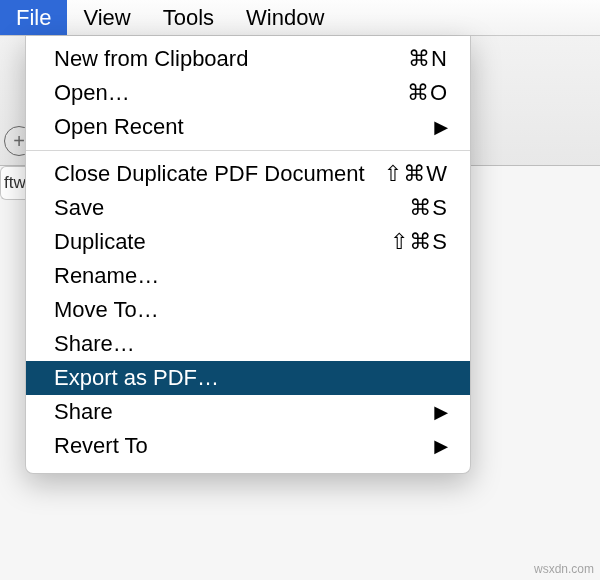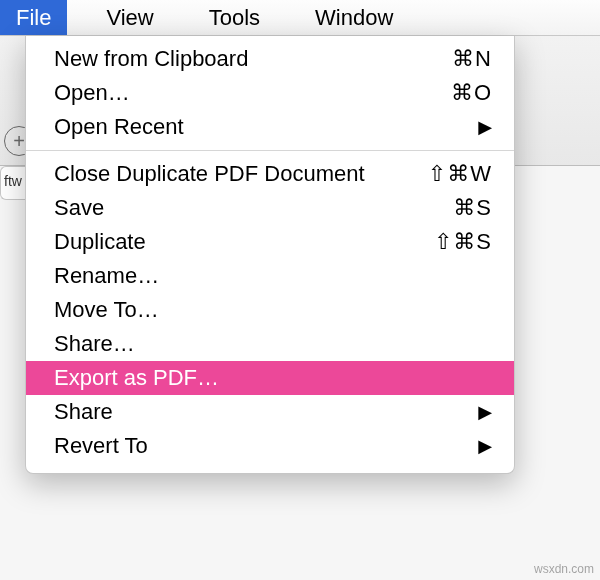"File" * { gap: 23px -> none }
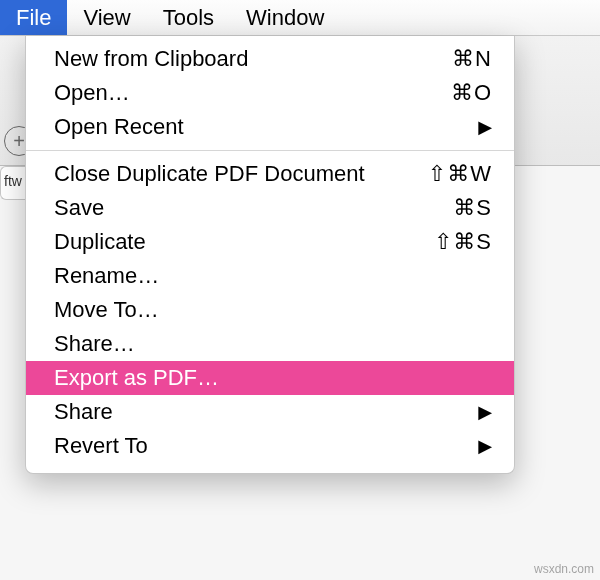"New from Clipboard" .dropdown { width: 490px -> 446px }
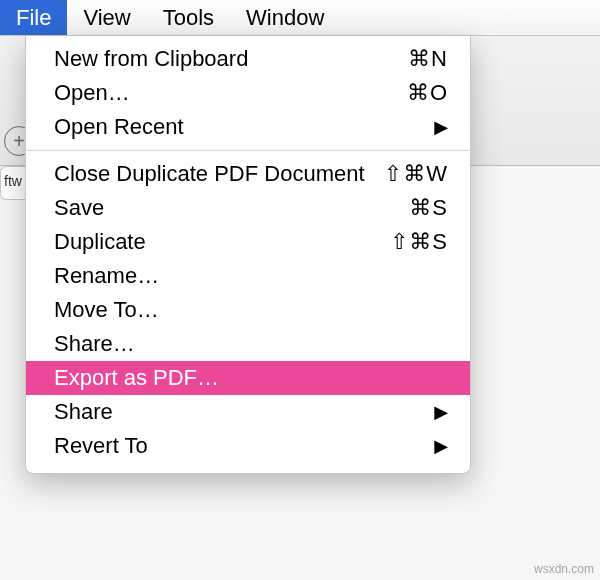"ftw" .bg-tab { font-size: 14px -> 17px }
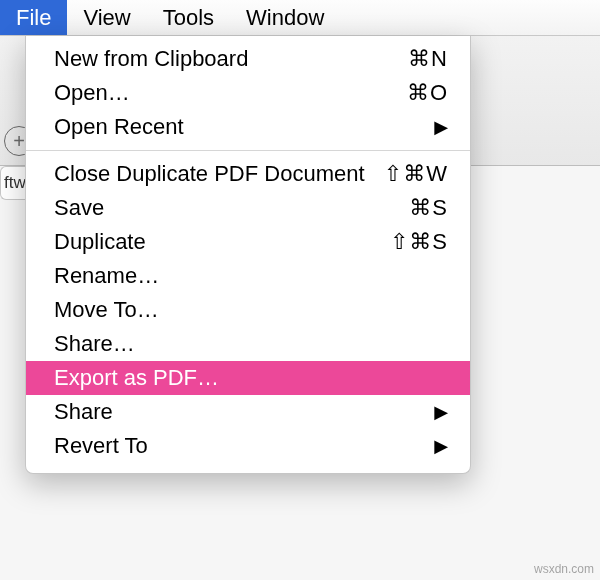"Export as PDF…" .menu-item.highlight { background: #ec4899 -> #0c4a6e }
